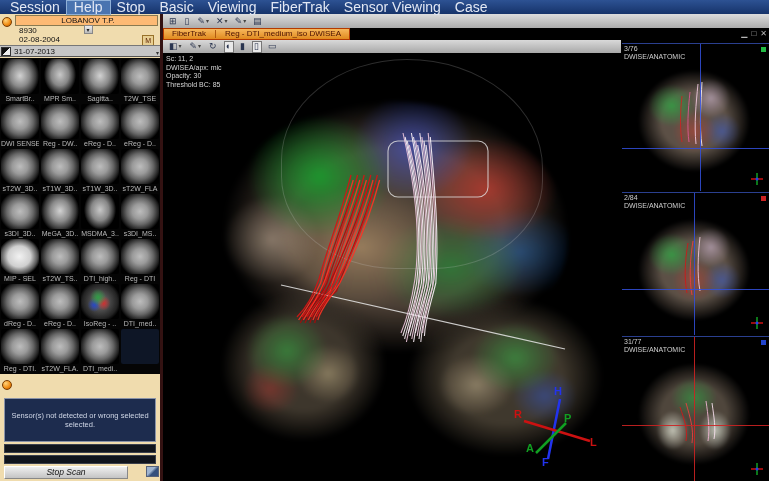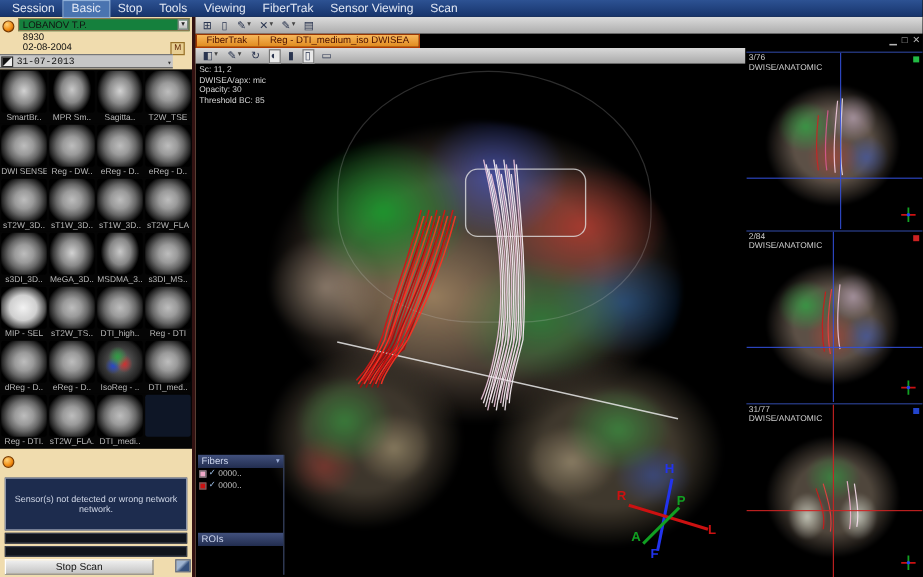"Session" .menu-item { font-size: 10px -> 14px }
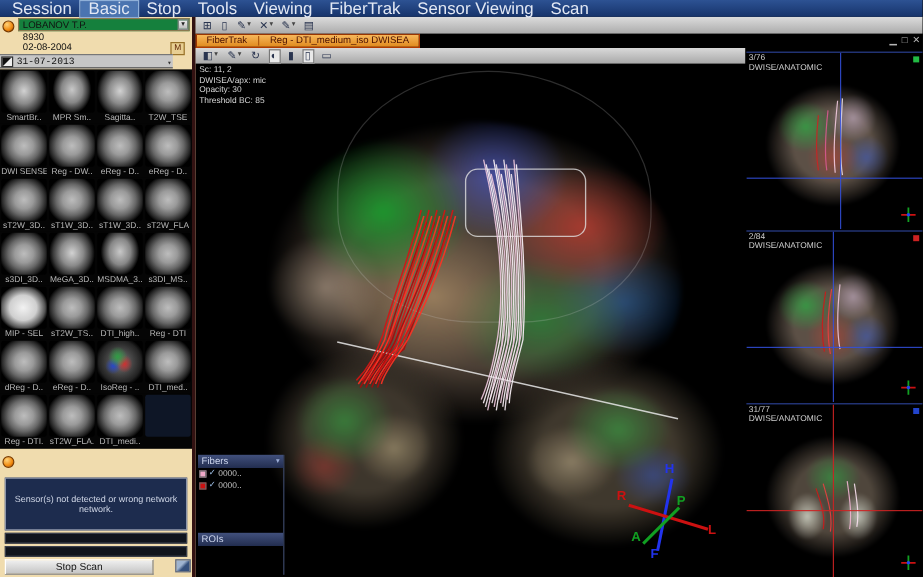"Basic" div.menu-item { text: Basic -> Help }
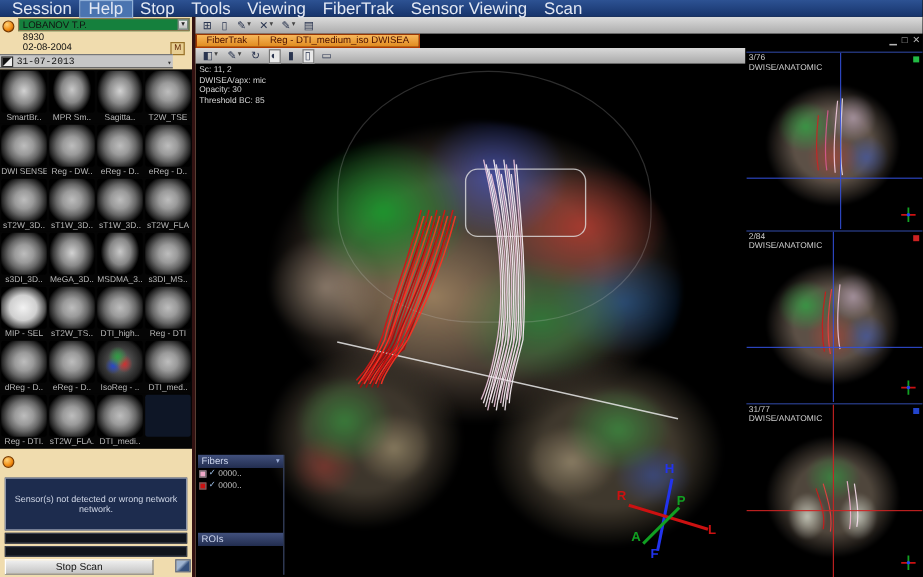"Tools" div.menu-item { text: Tools -> Basic }
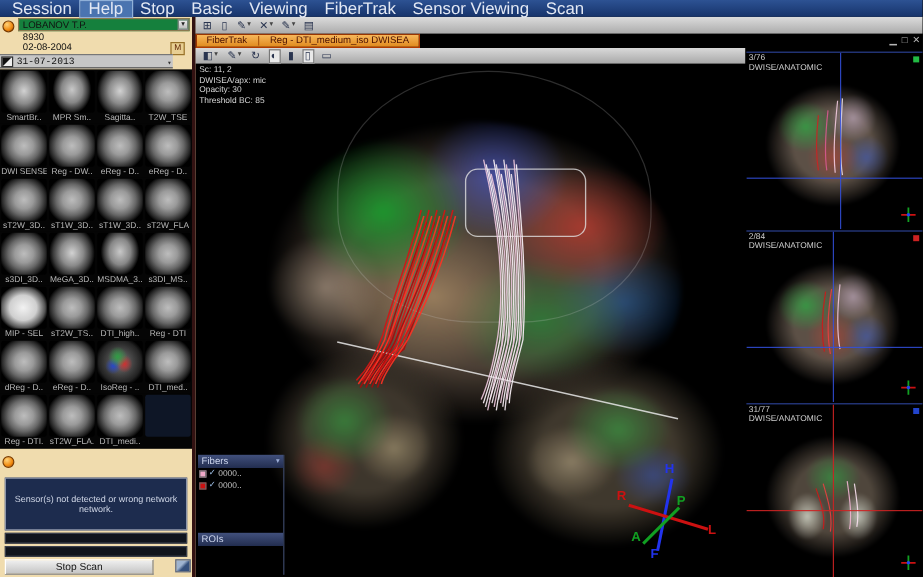"Scan" div.menu-item { text: Scan -> Case }
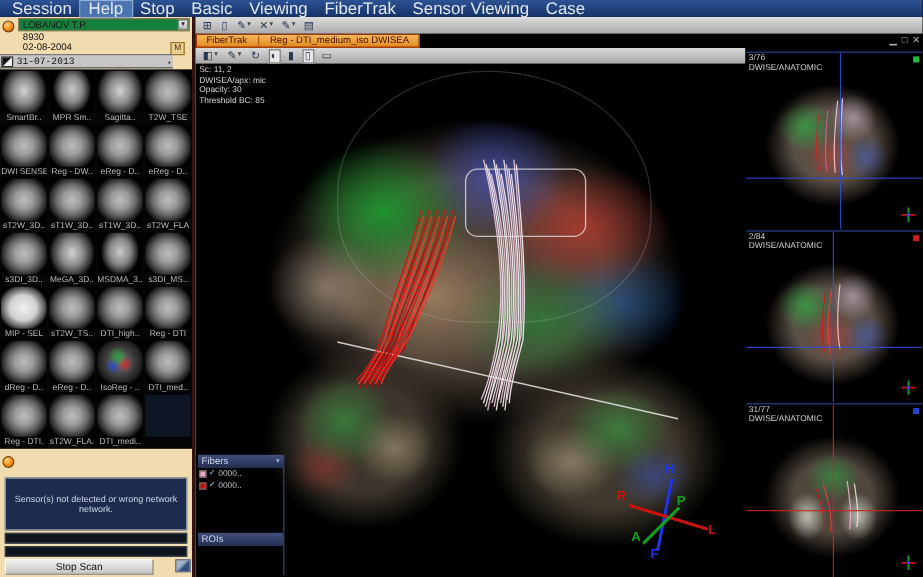"LOBANOV T.P." .patient-select { align-items: flex-start -> center; background: #15803d -> #fdba74; flex-direction: none -> column }
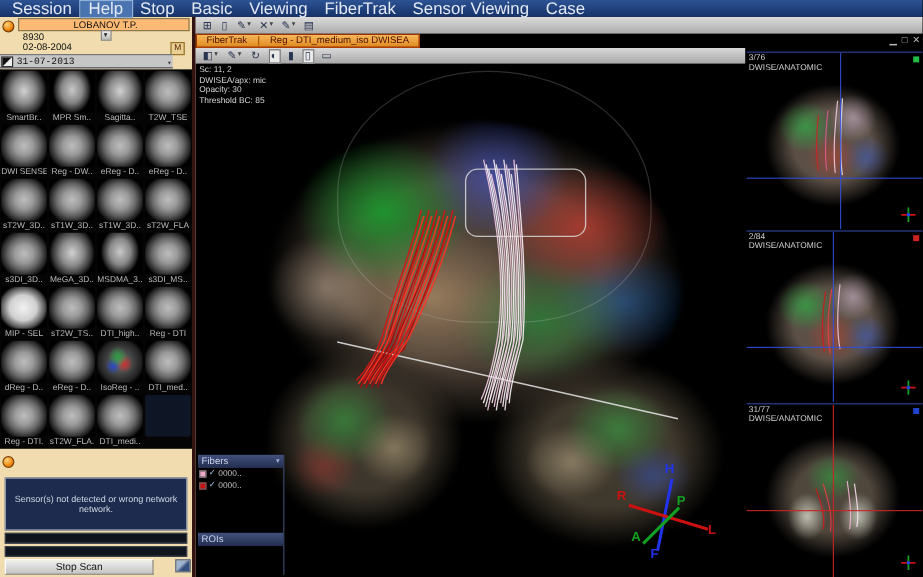"31-07-2013" .study-row { font-family: Liberation Mono, monospace -> none; width: 144px -> 160px }
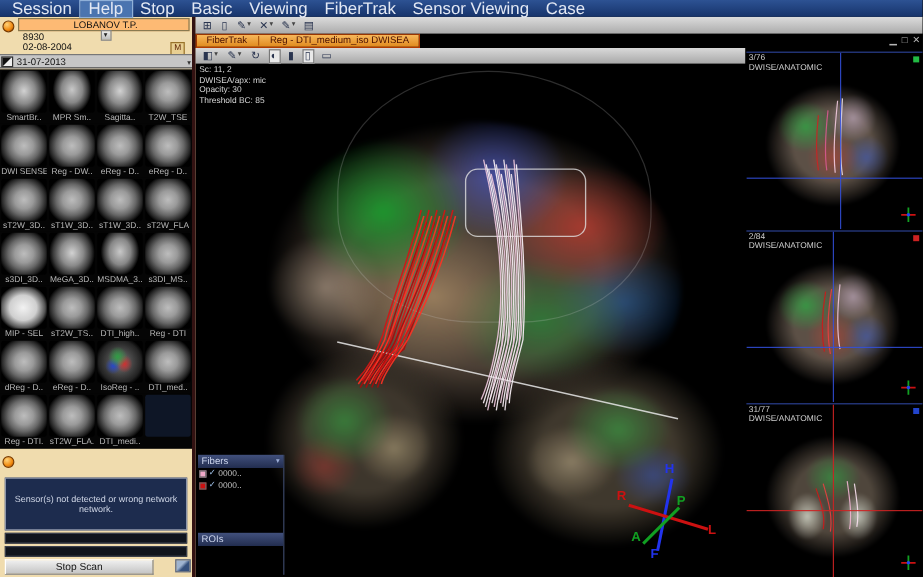"Fibers" div.side-panel { html: <div> <div> <span>Fibers</span> <span>▾</span> </div> <div> <div> <span></span> <span>✓</span> <span>0000..</span> </div> <div> <span></span> <span>✓</span> <span>0000..</span> </div> </div> <div> <span>ROIs</span> </div> </div> -> none }
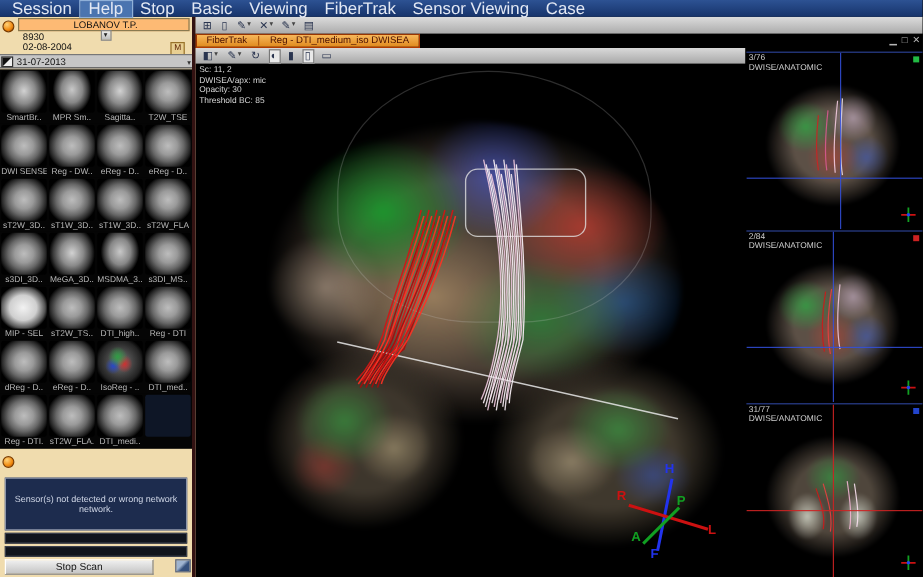"Sensor(s) not detected or wrong" div.msg-box { text: network network -> selected selected }
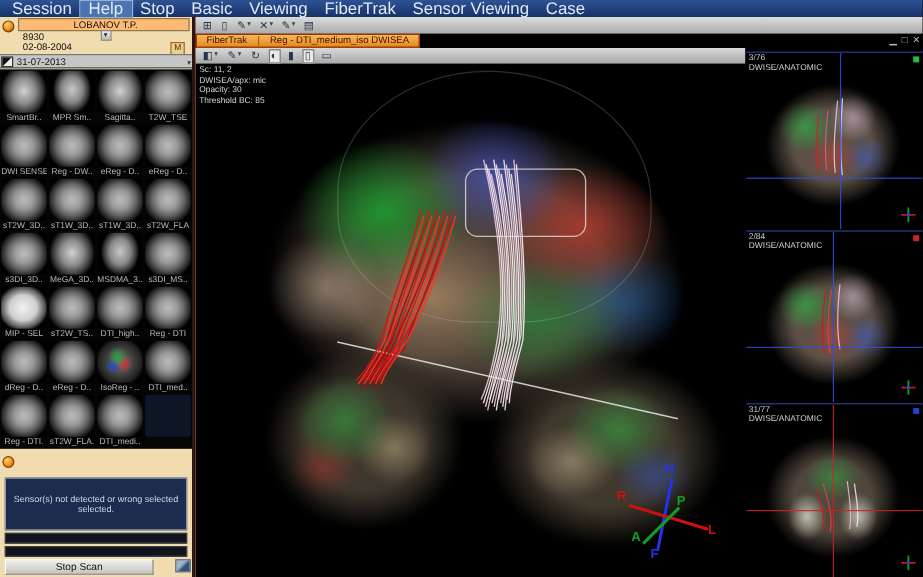"Stop Scan" .stop-row { font-style: none -> italic }
